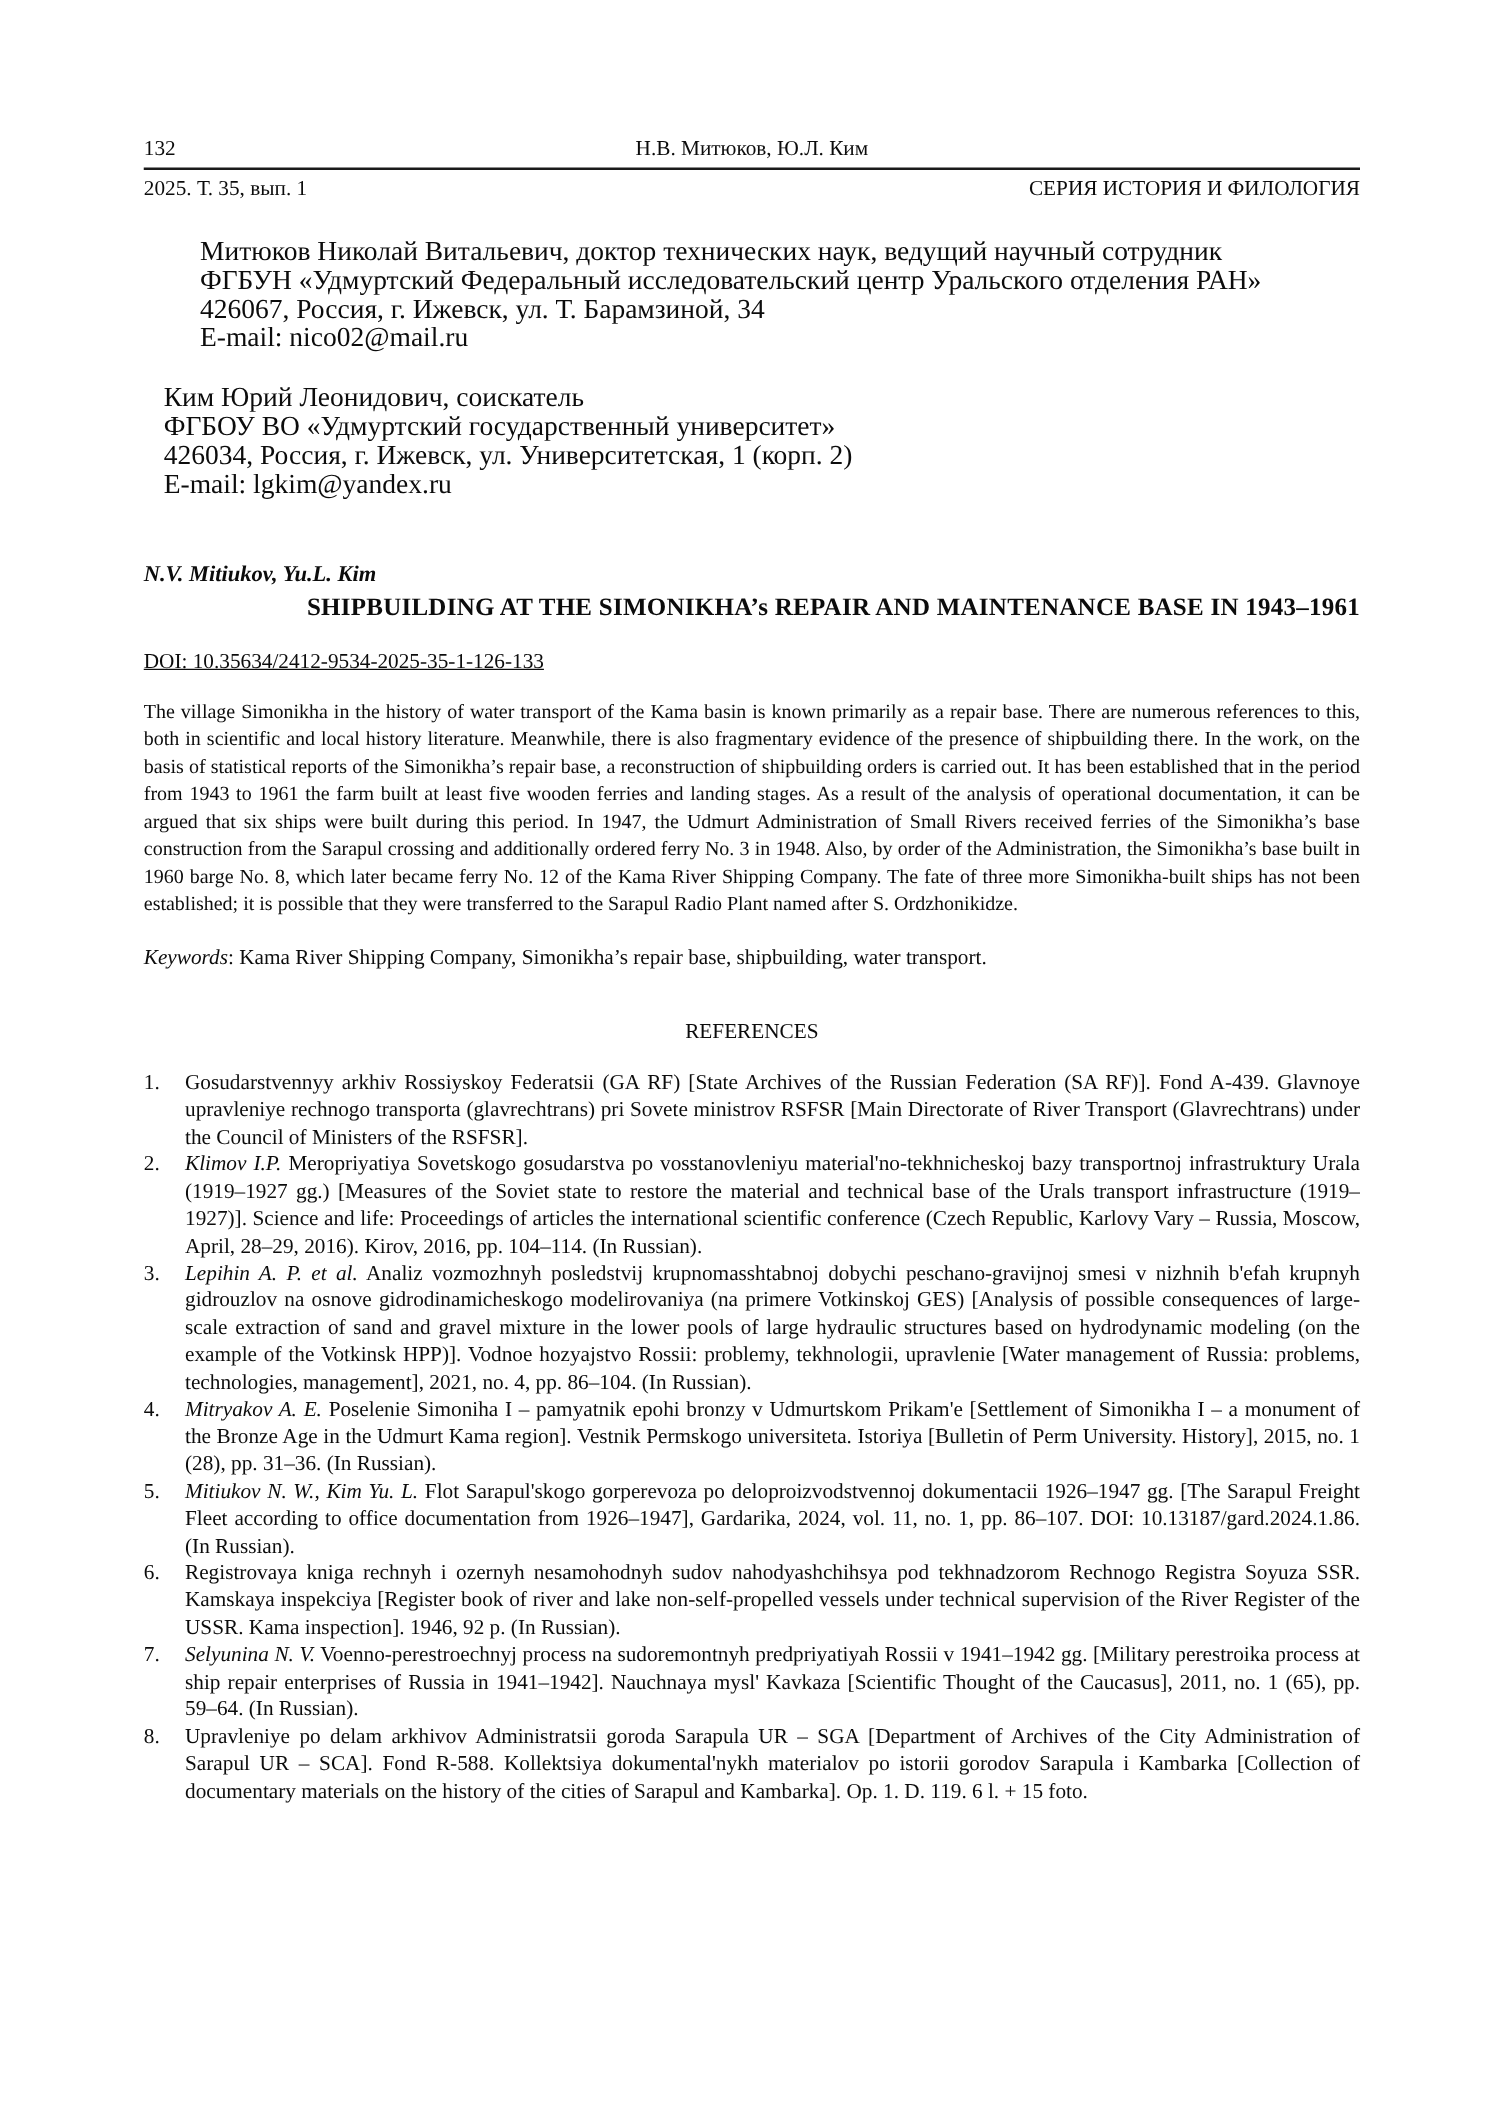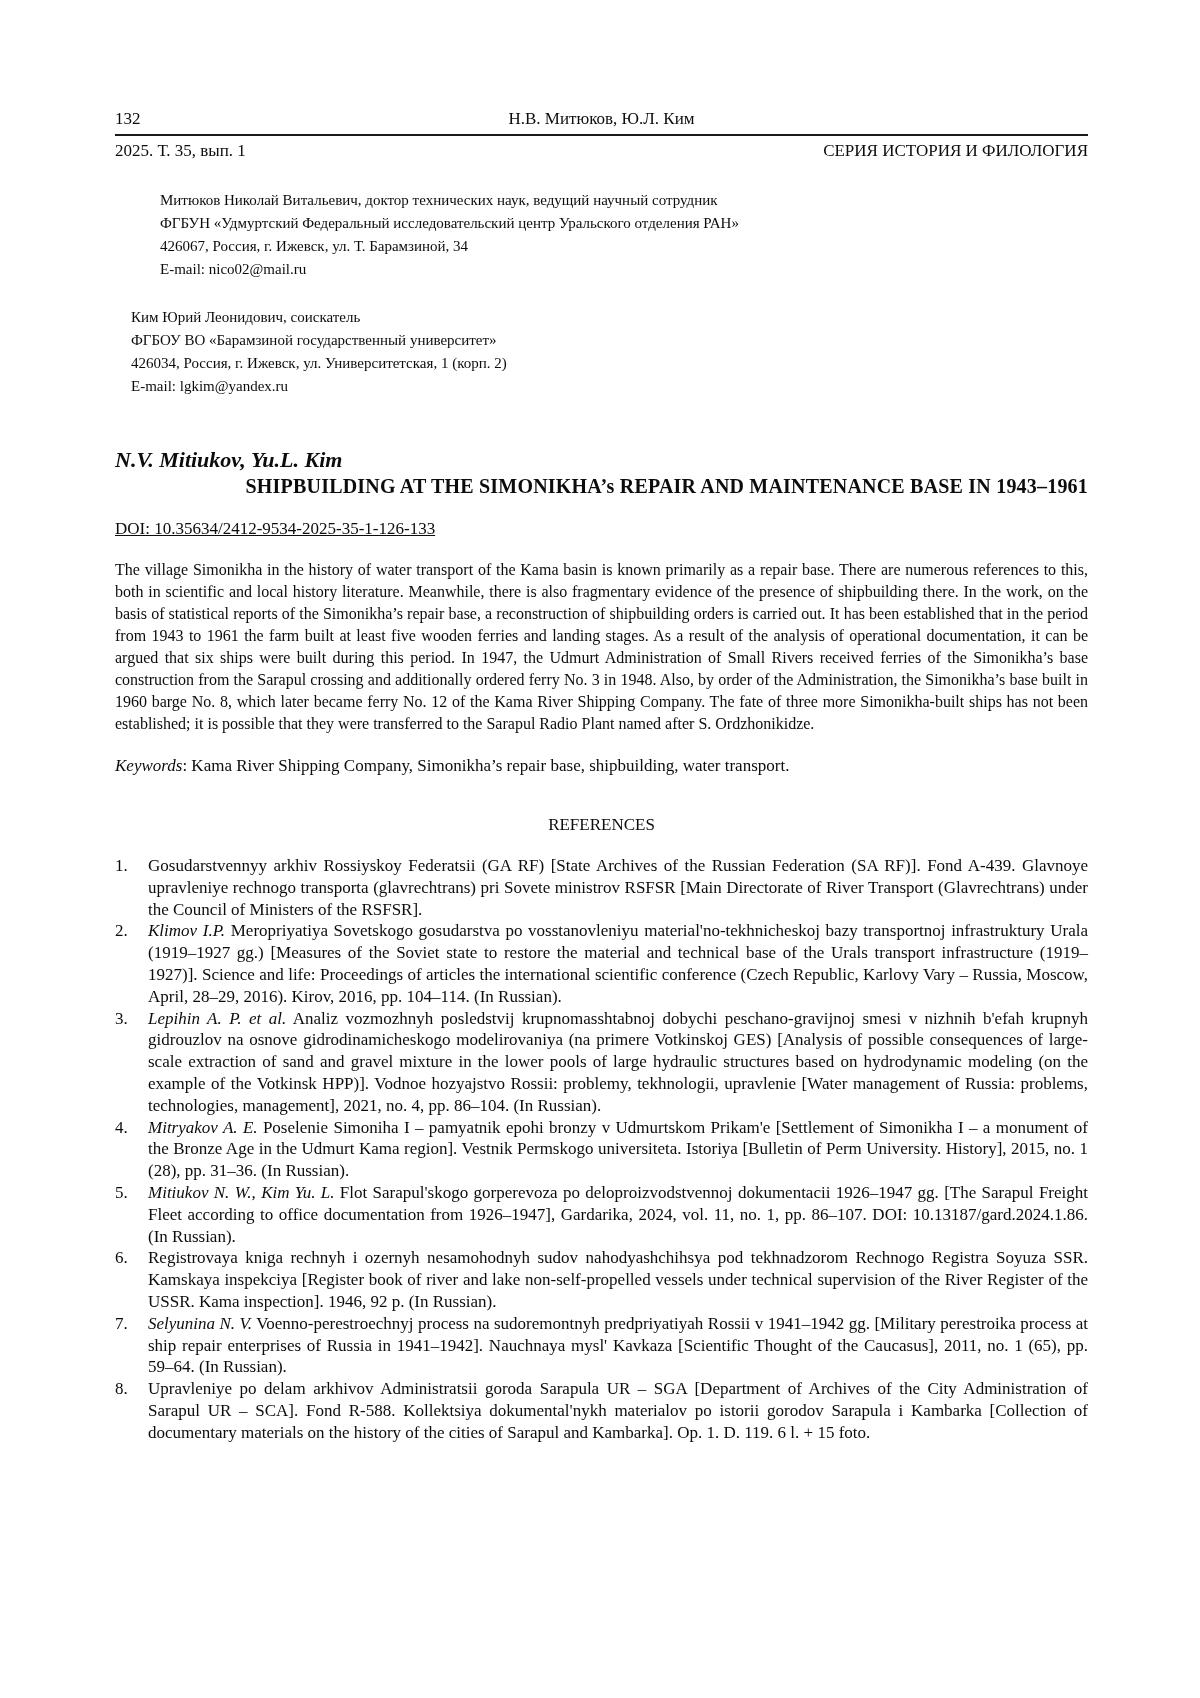"Митюков Николай Витальевич, доктор" .author-block { font-size: 15px -> 22px }
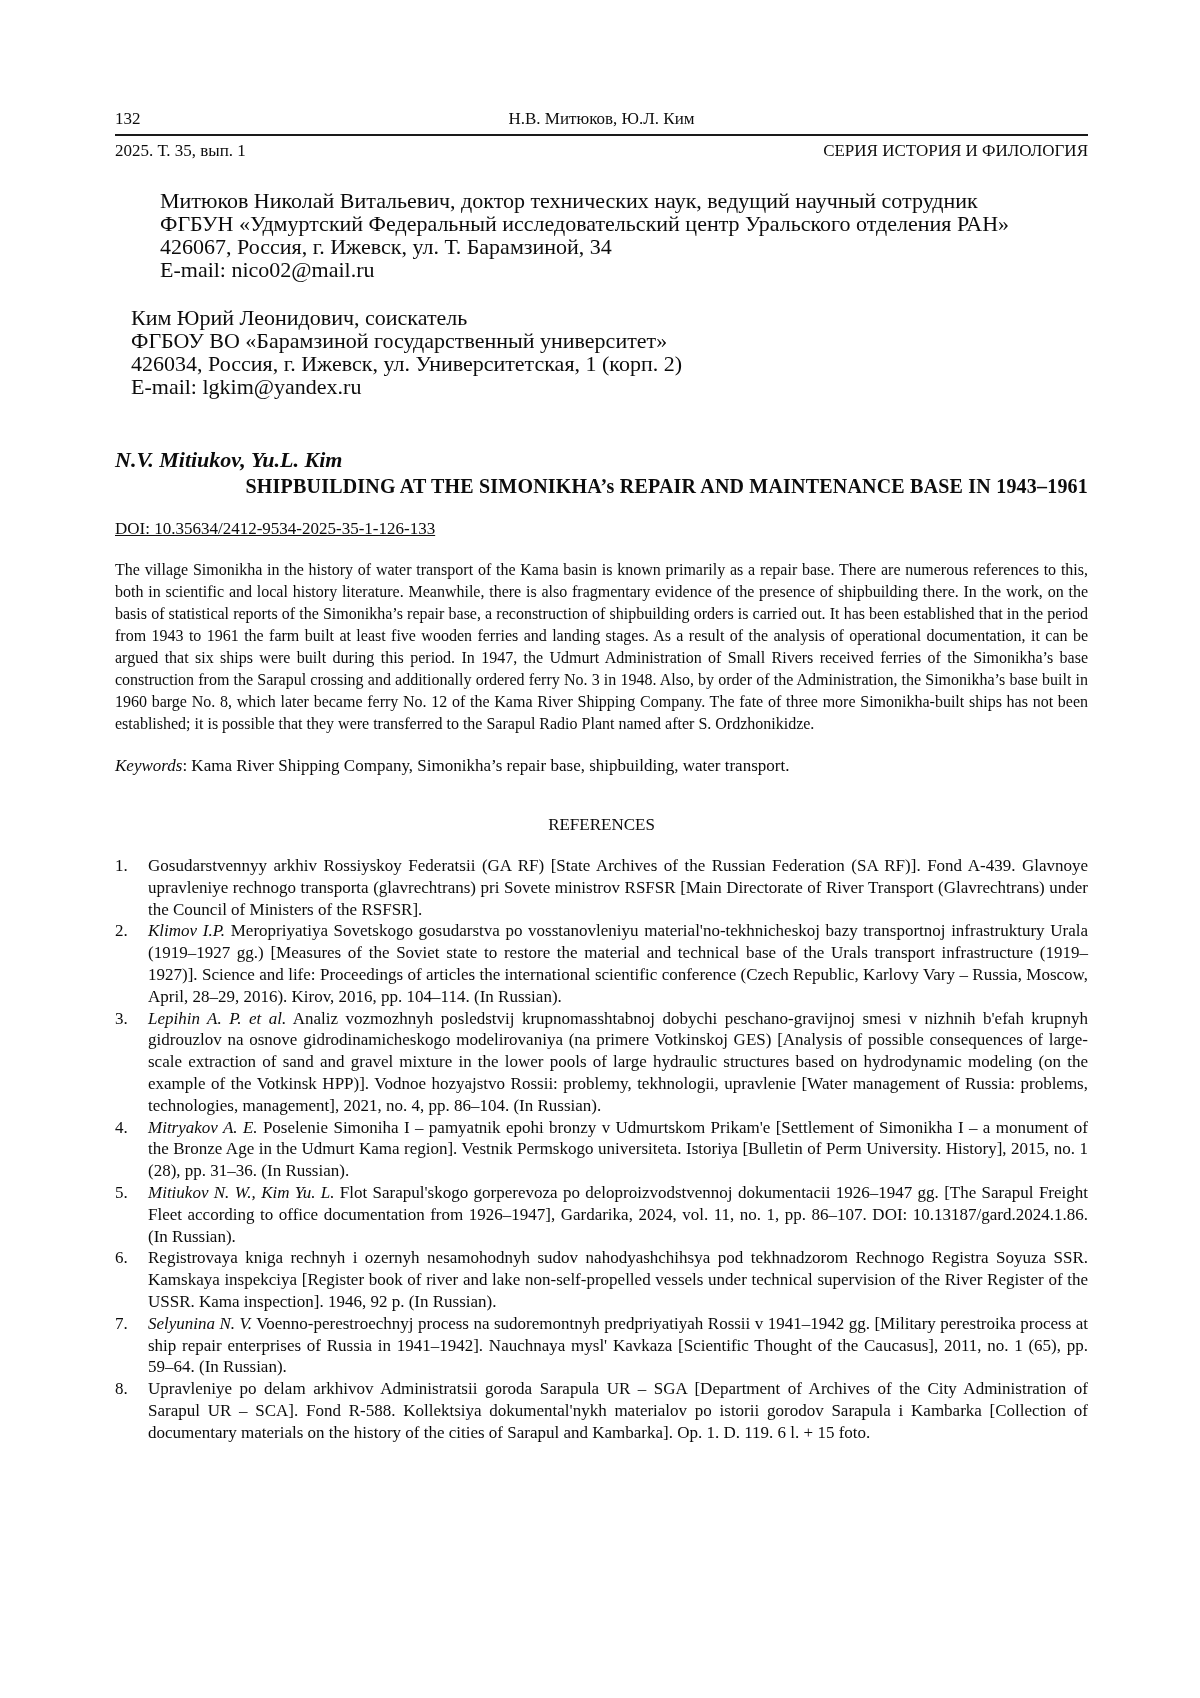"ФГБОУ ВО «Барамзиной государственный" div { text: Барамзиной -> Удмуртский }
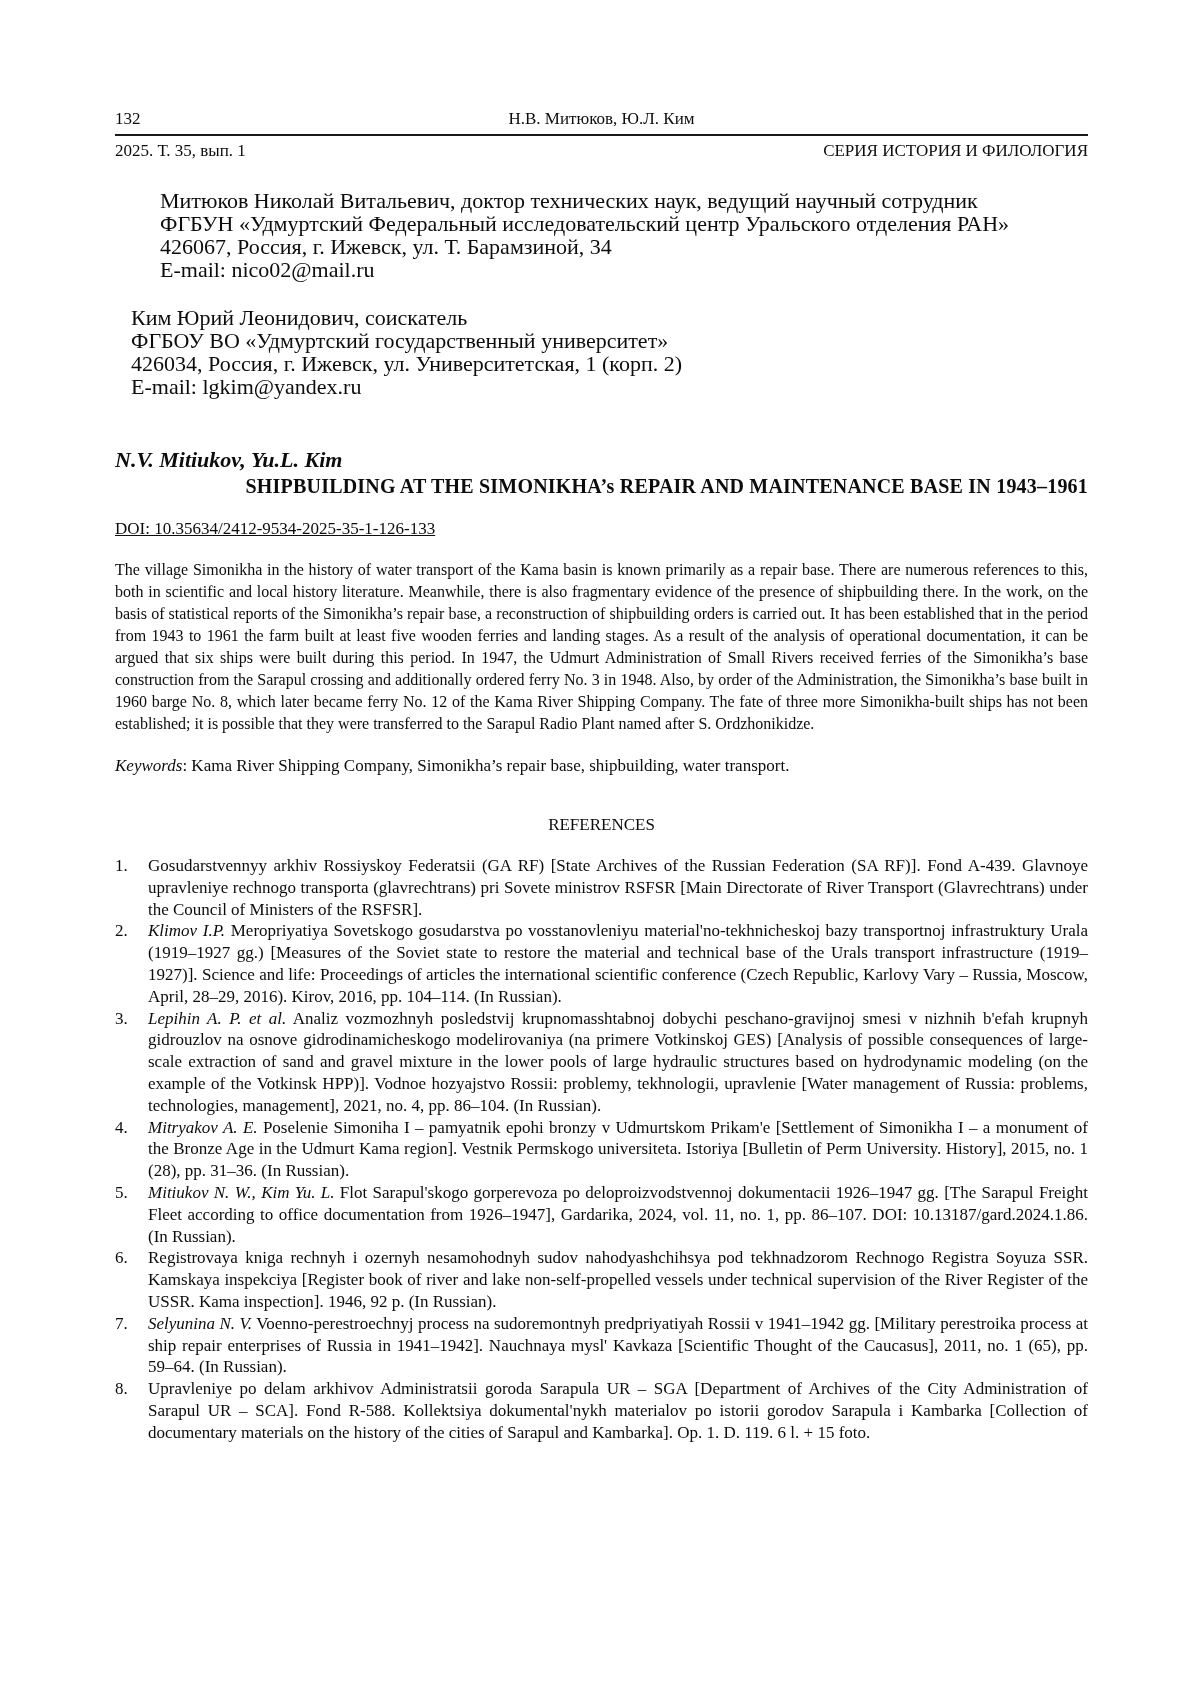"N.V. Mitiukov, Yu.L. Kim" .en-authors { font-size: 22px -> 18px }
